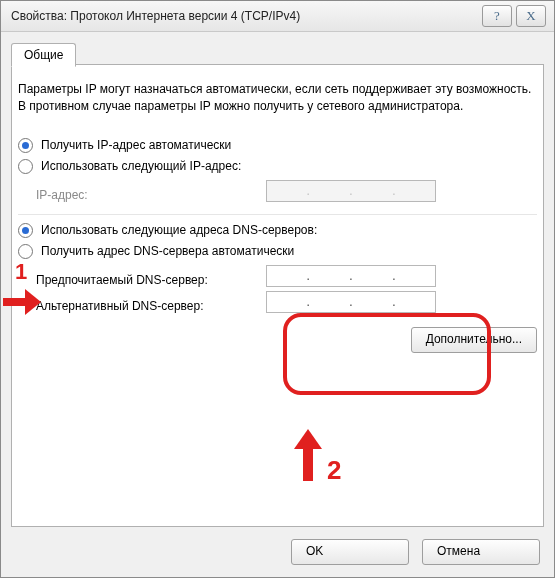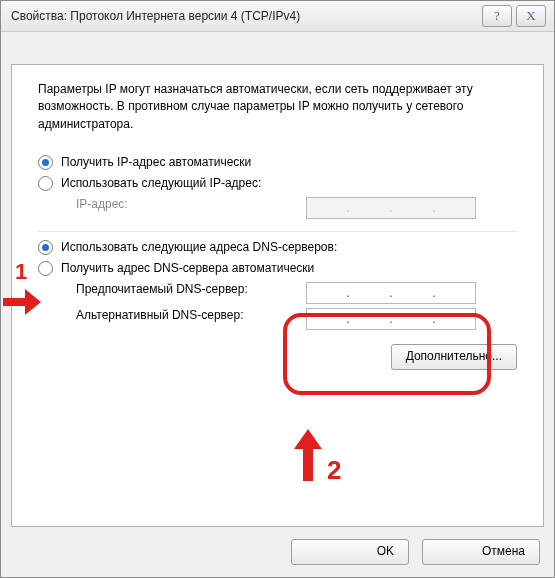"Общие" div.tabstrip { html: none -> <div> <div>Общие</div> </div> }
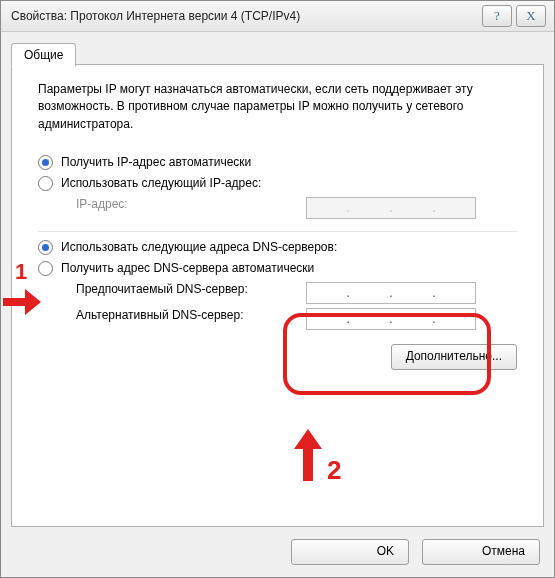"Параметры IP могут назначаться" .tabpanel { padding: 16px 26px 14px -> 16px 6px 14px }
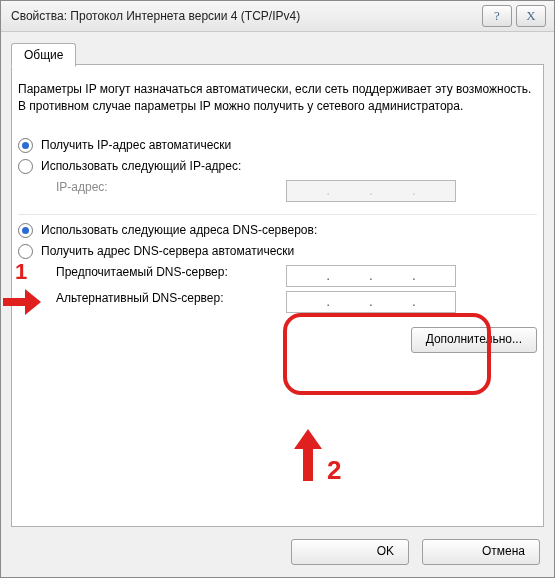"IP-адрес:" .field { align-items: flex-start -> flex-end; margin: 4px 0 4px 38px -> 4px 0 4px 18px }
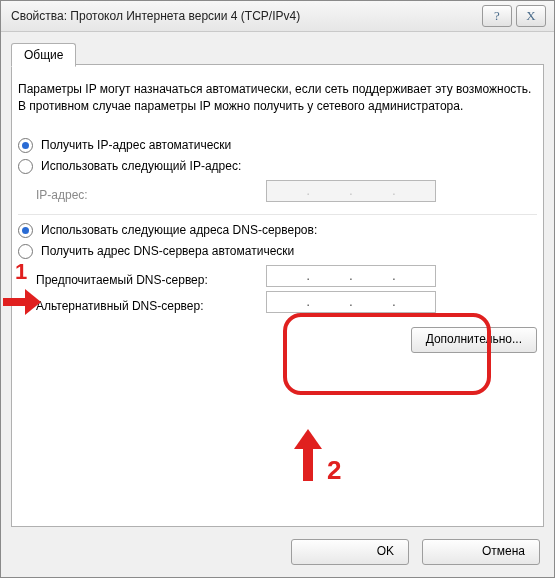"Дополнительно..." .btn { text-align: right -> left }
